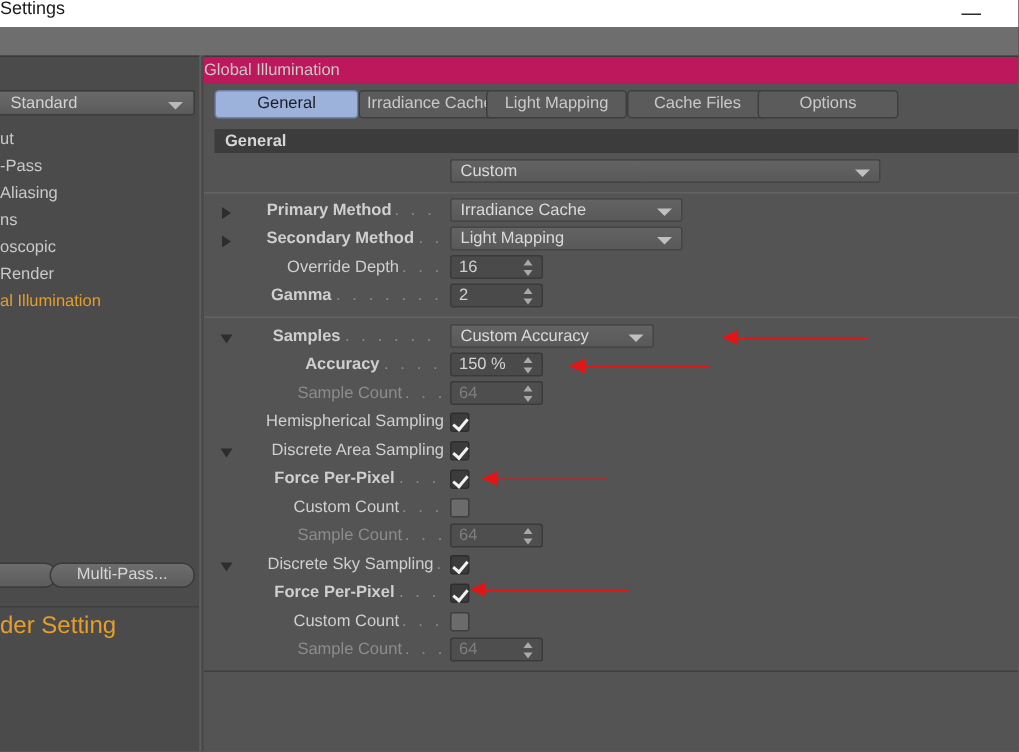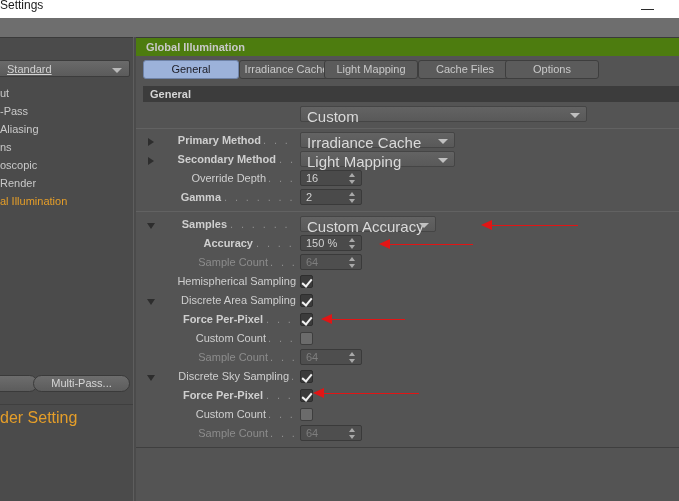"Global Illumination" .panel-title { background: #4d7c0f -> #be185d; font-weight: bold -> normal; padding-left: 10px -> 0 }
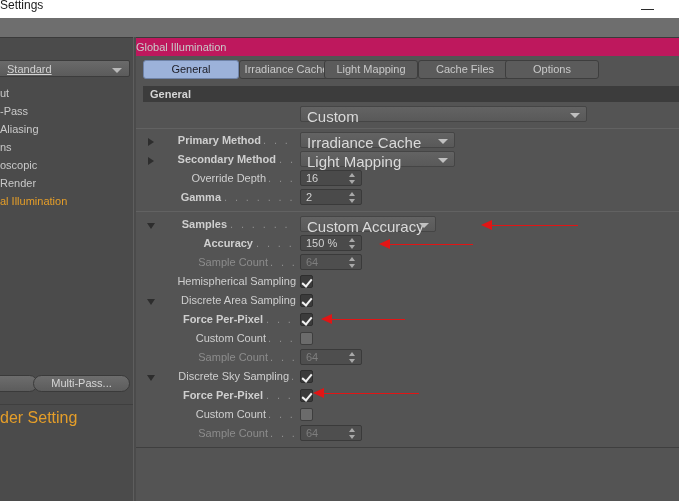"Standard" .sb-dropdown span { text-decoration: underline -> none }
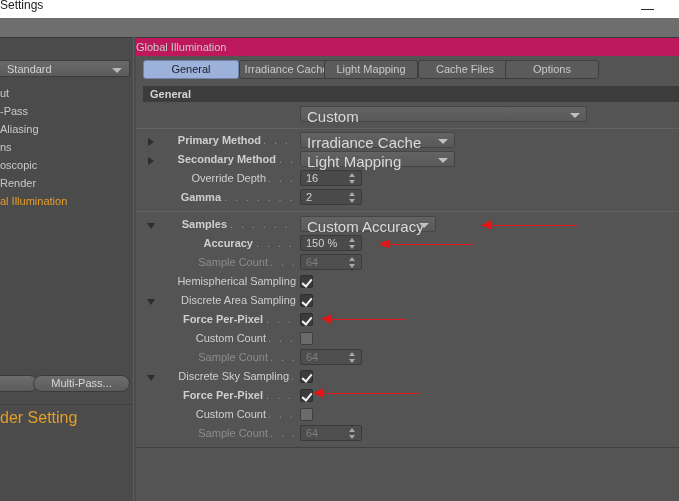"Custom" .dd { font-size: 15px -> 11px }
